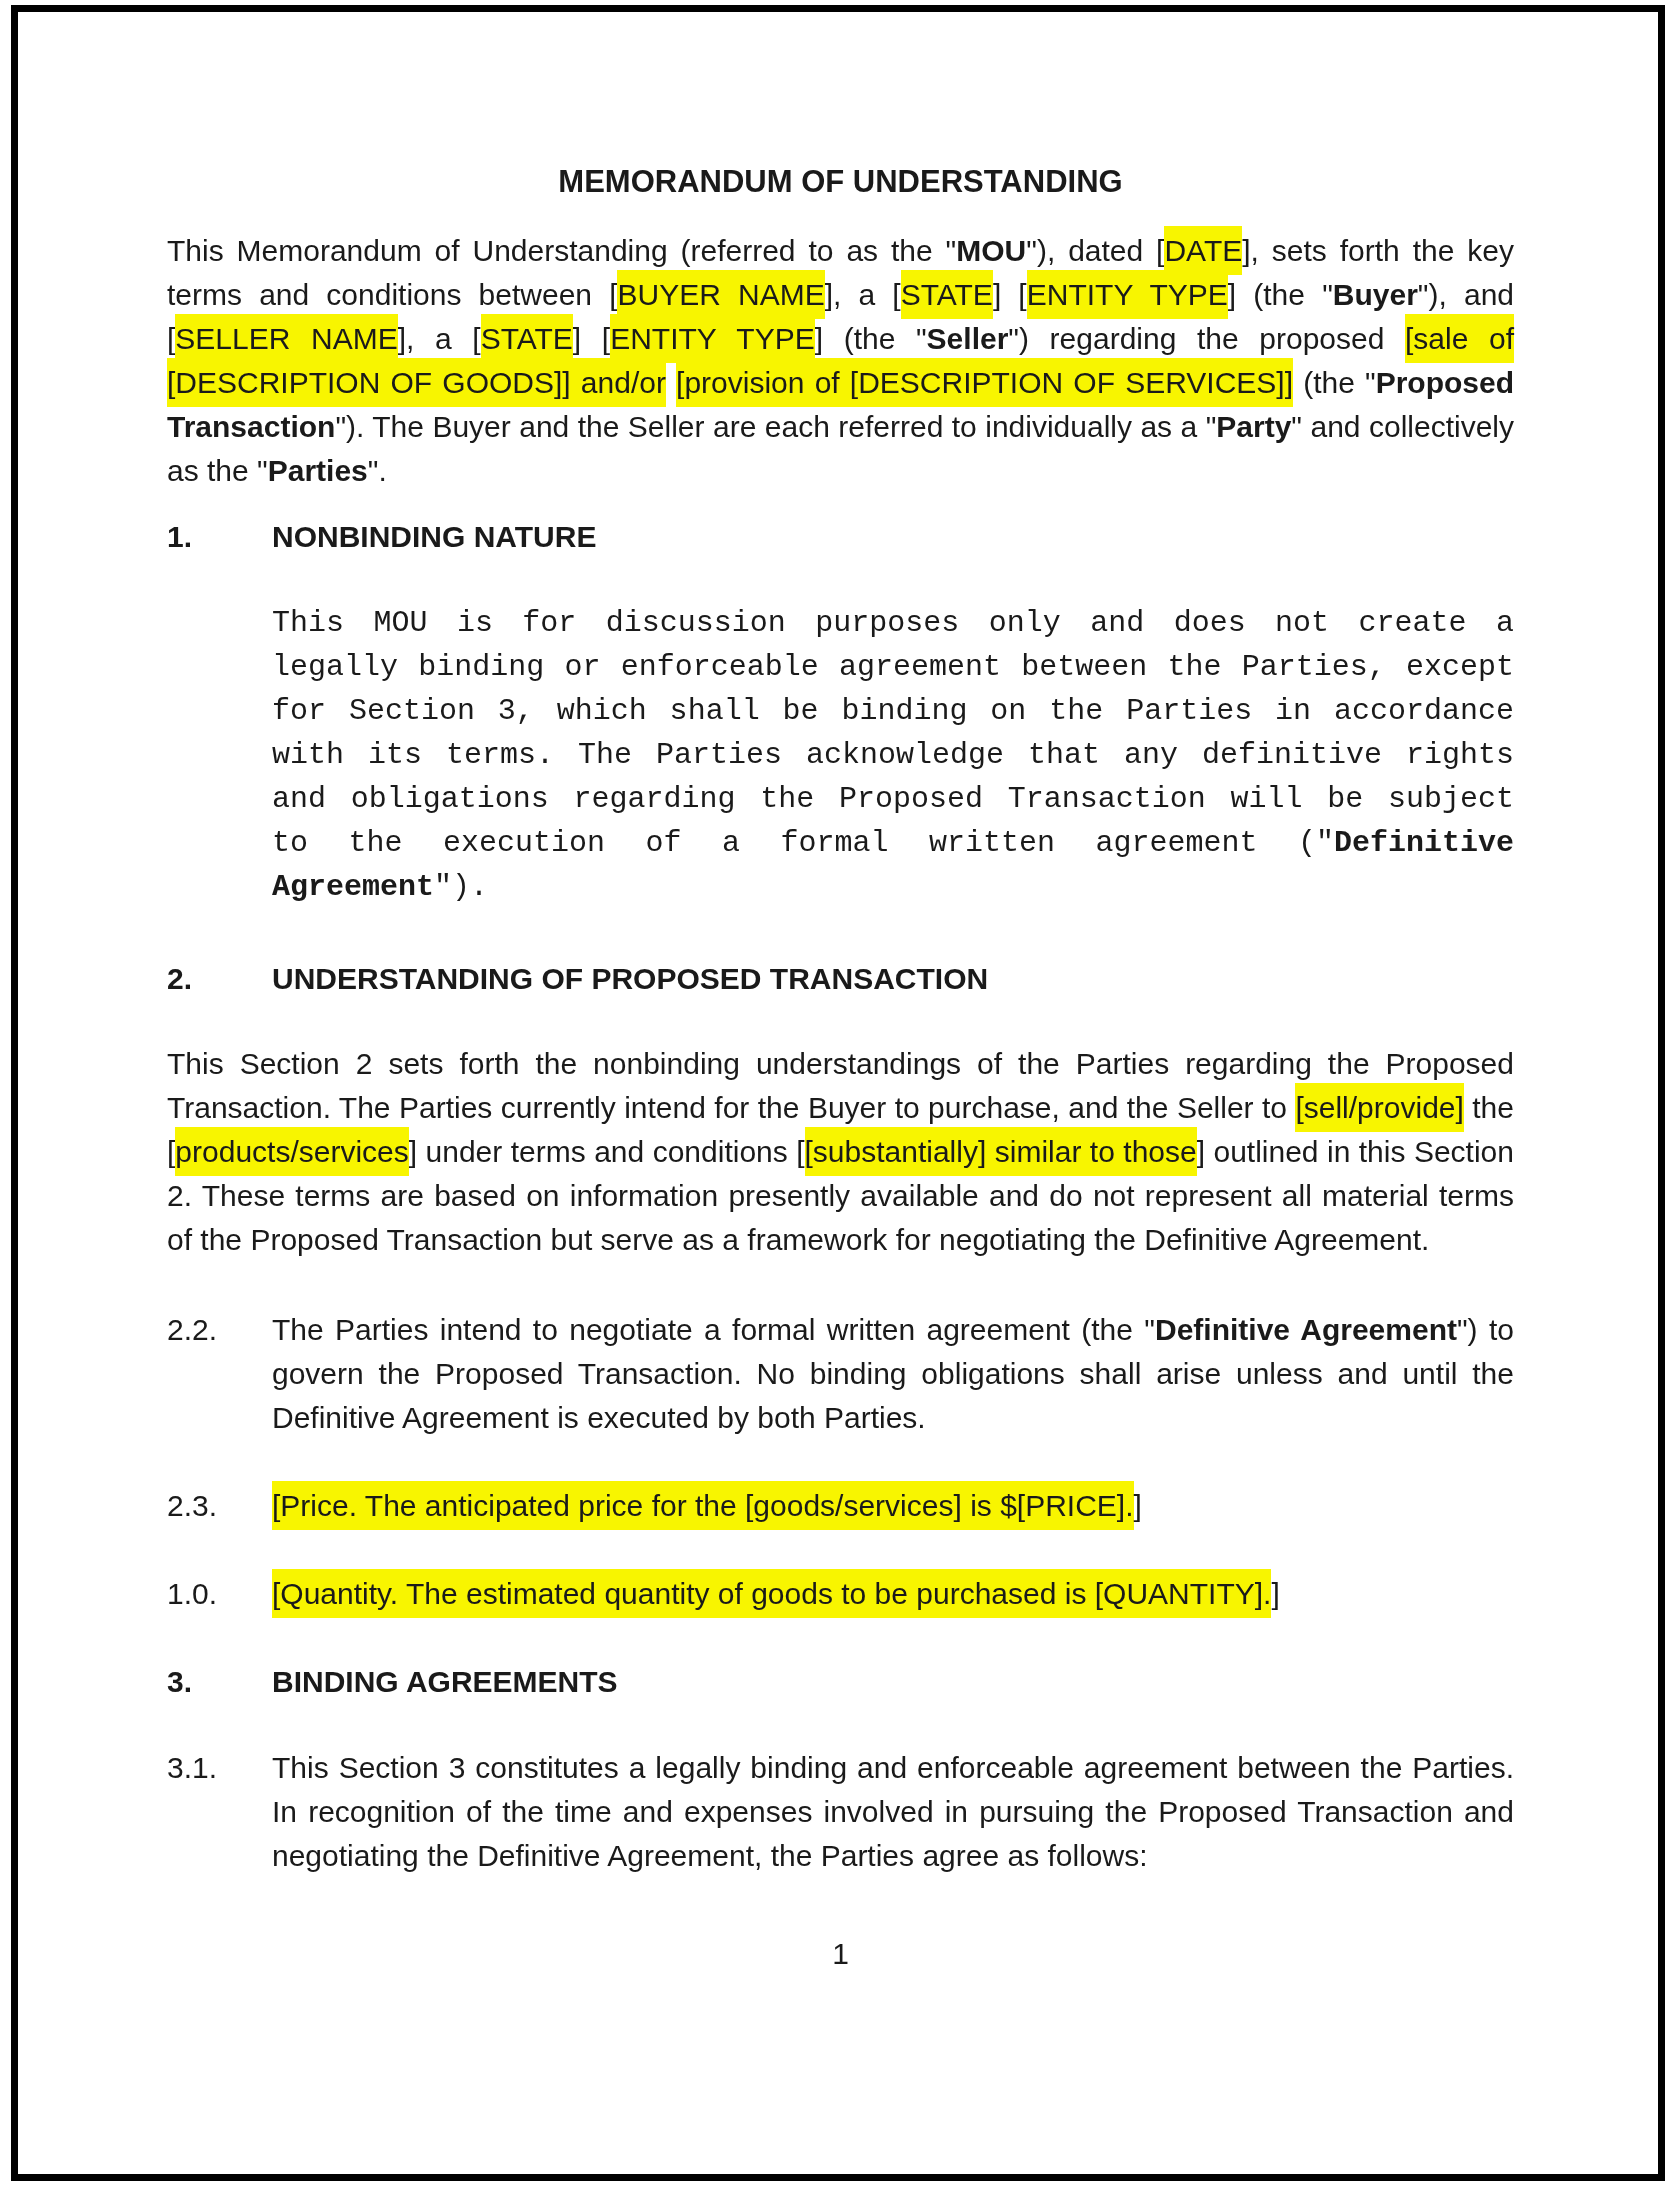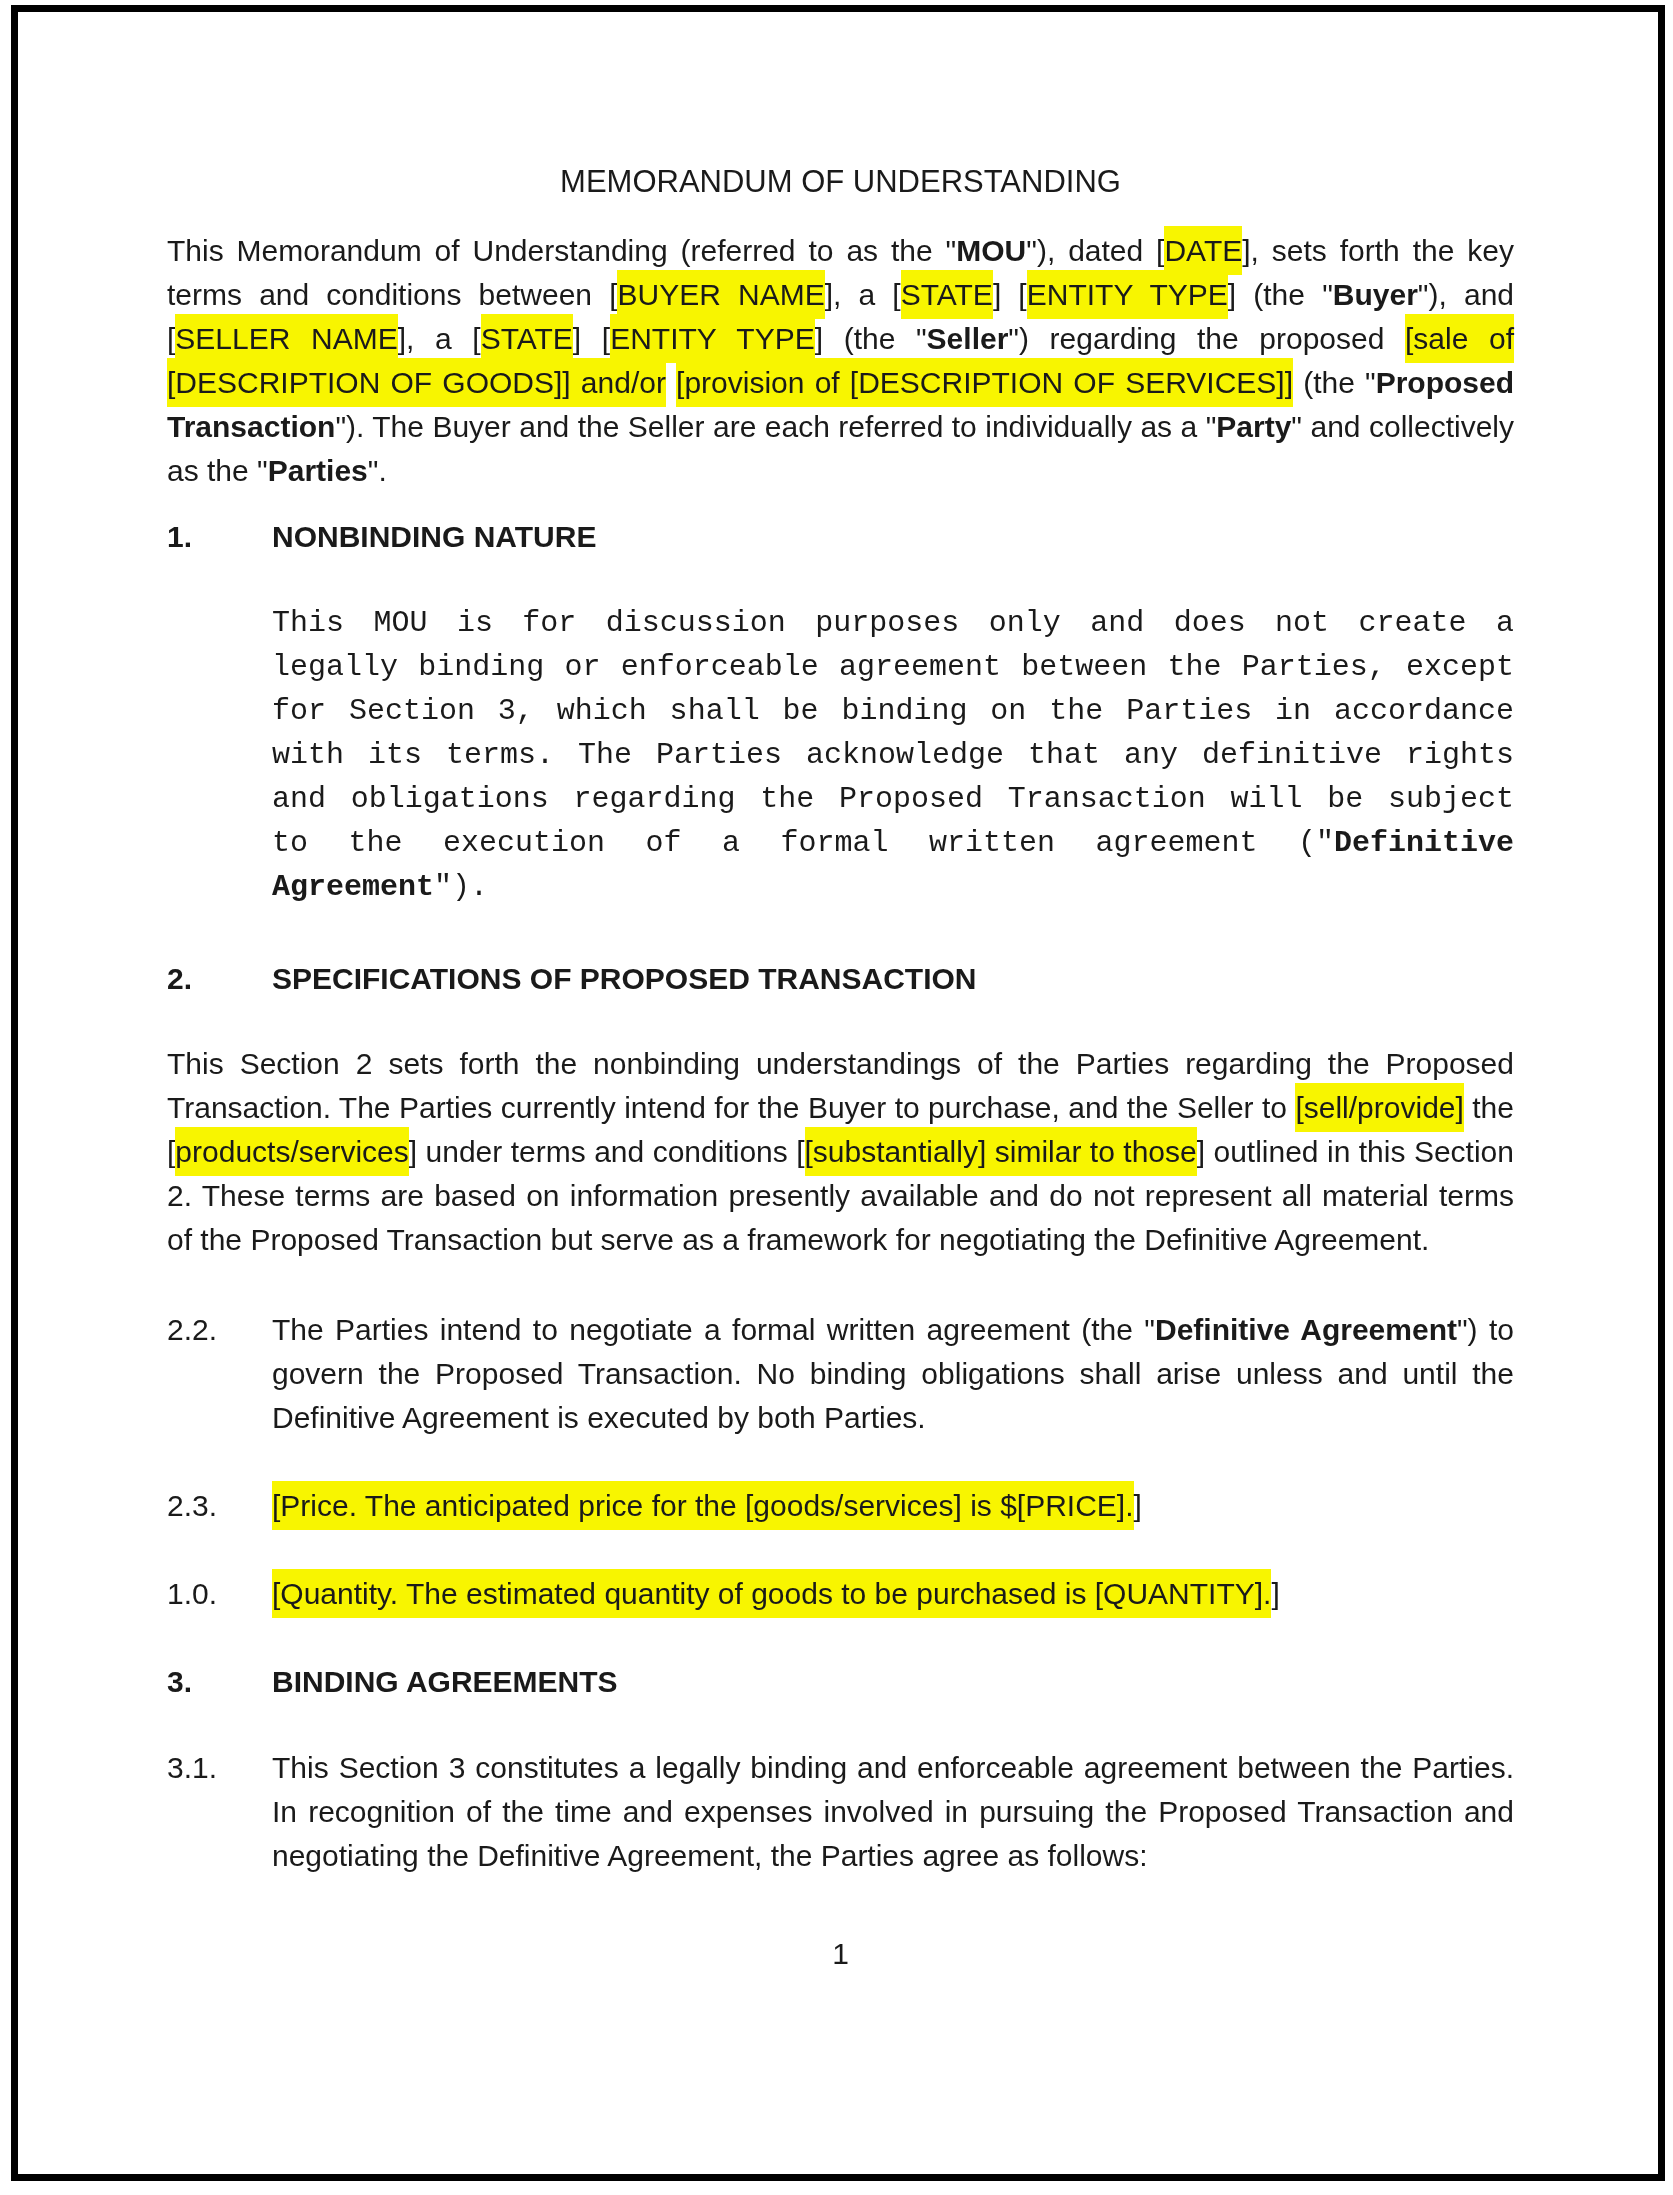"MEMORANDUM OF UNDERSTANDING" .doc-title { font-weight: normal -> bold }
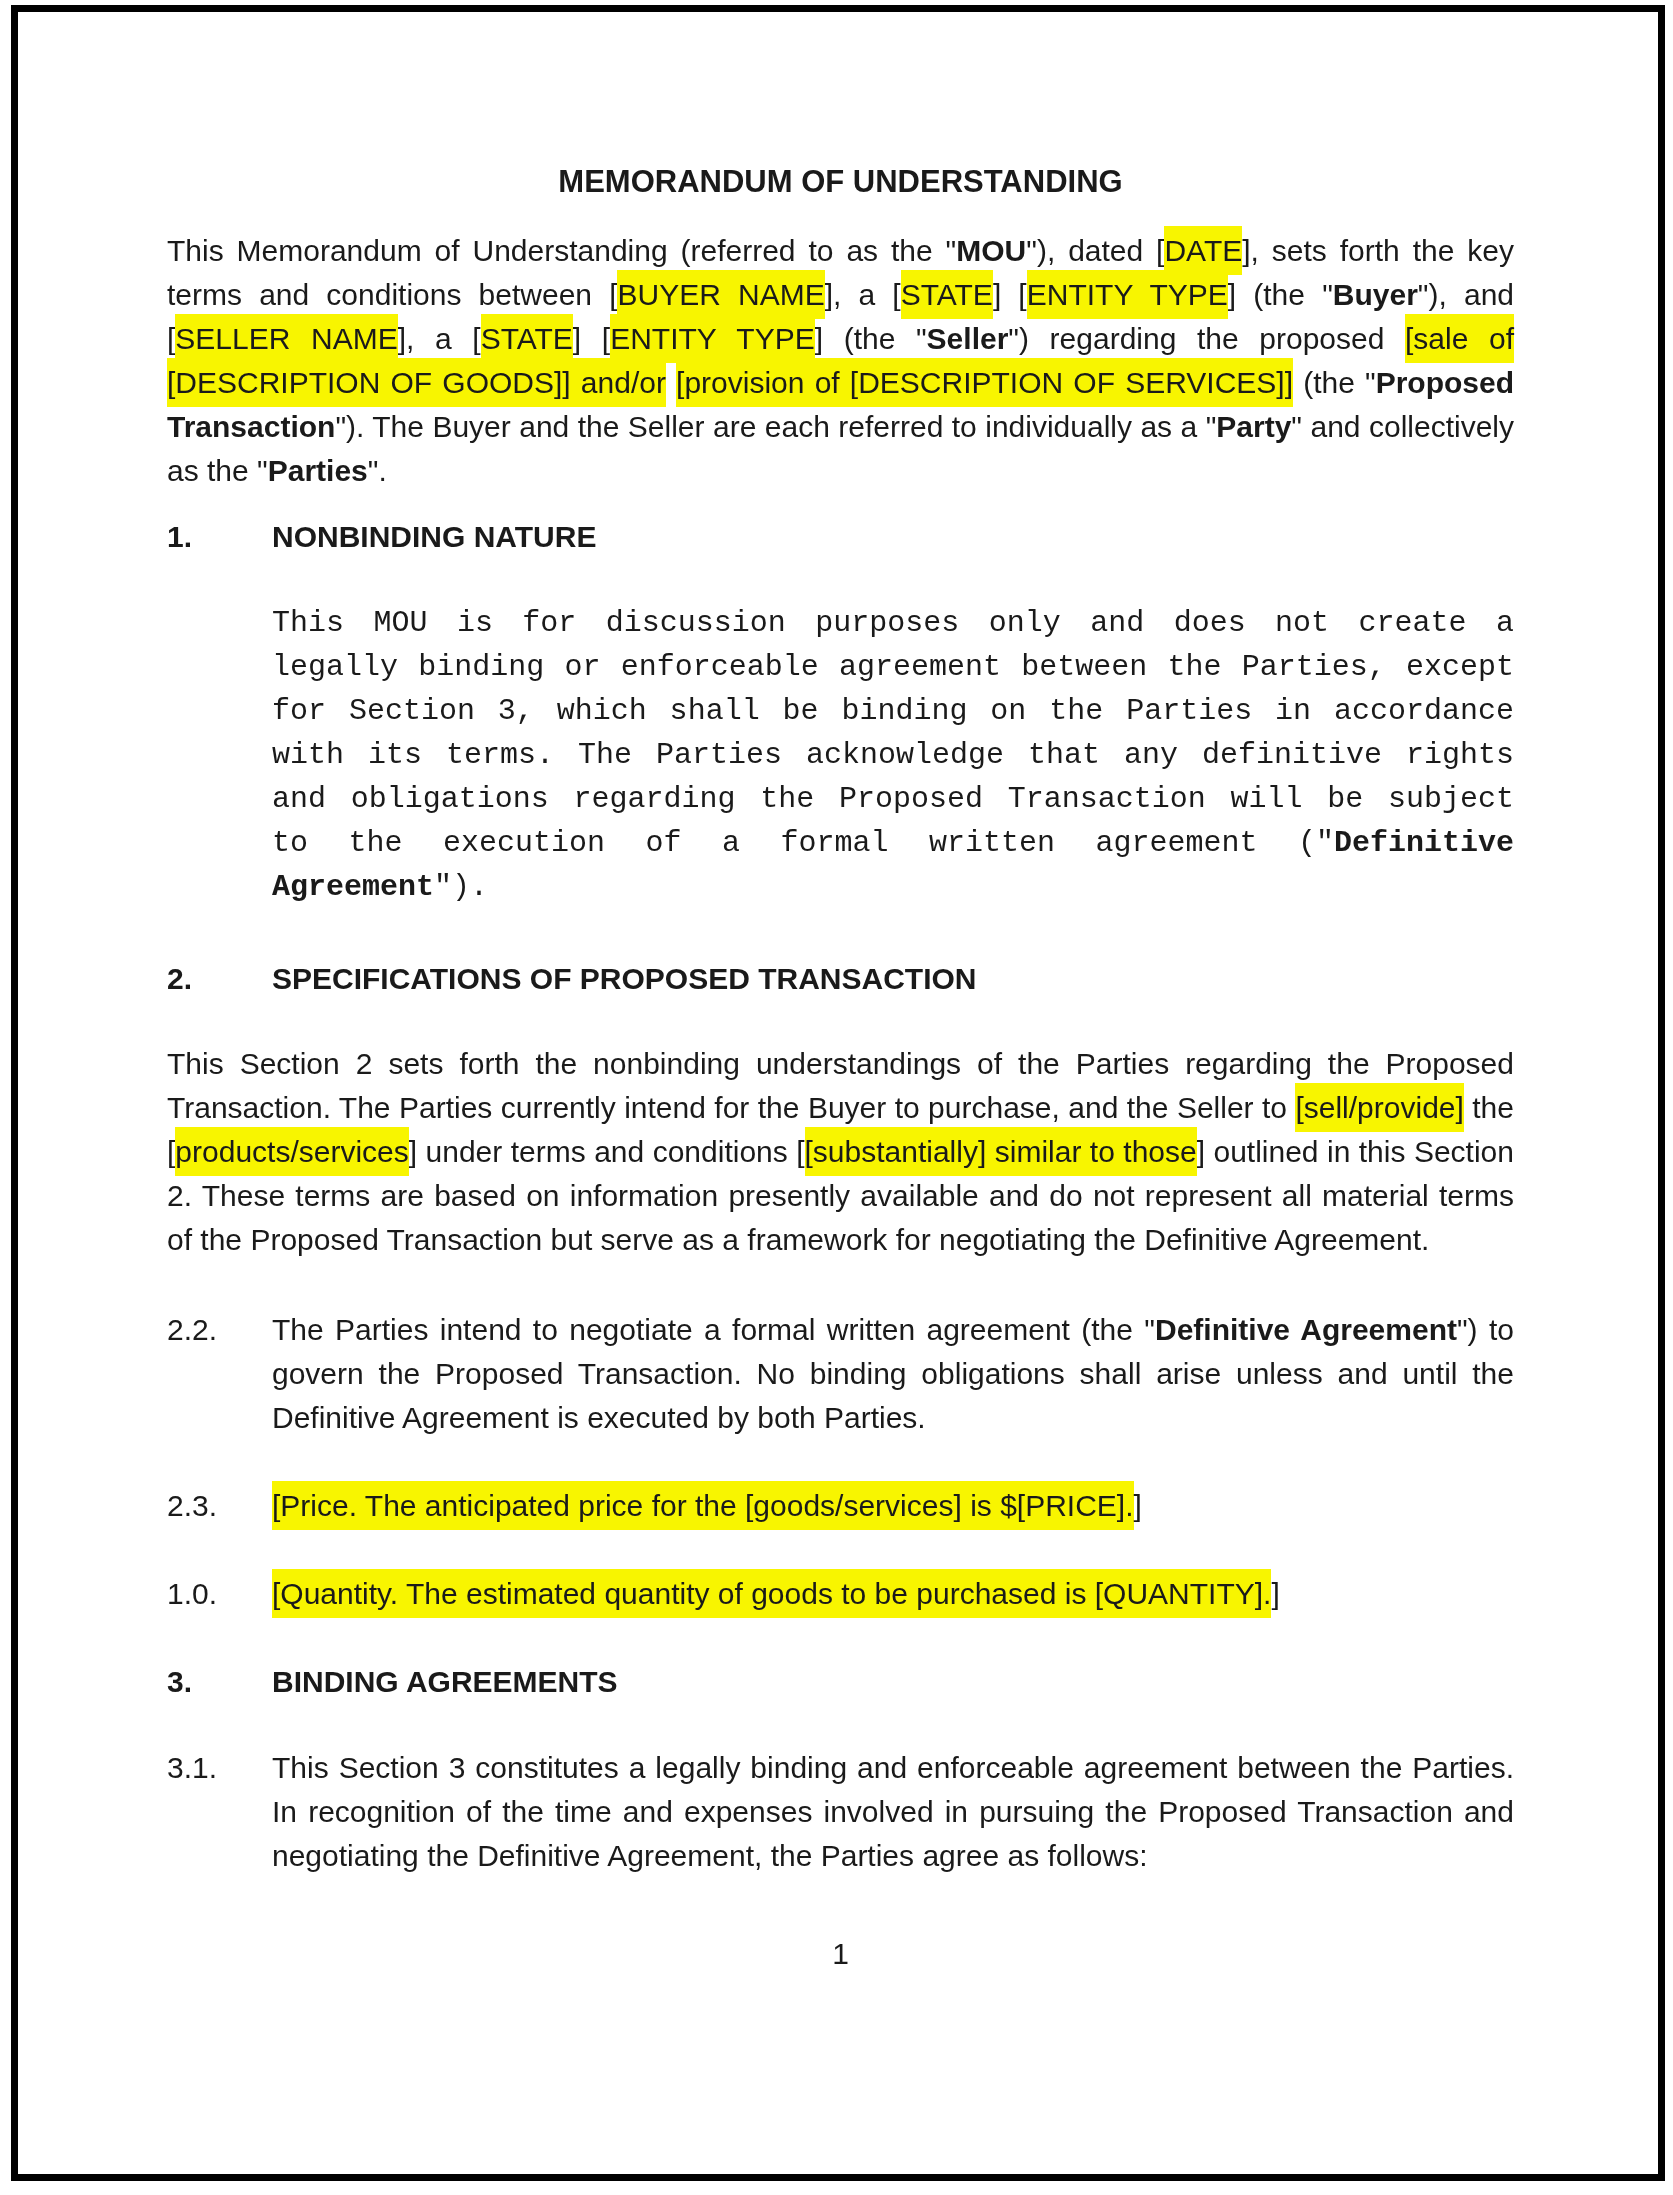"SPECIFICATIONS OF PROPOSED TRANSACTION" span.htext { text: SPECIFICATIONS -> UNDERSTANDING }
